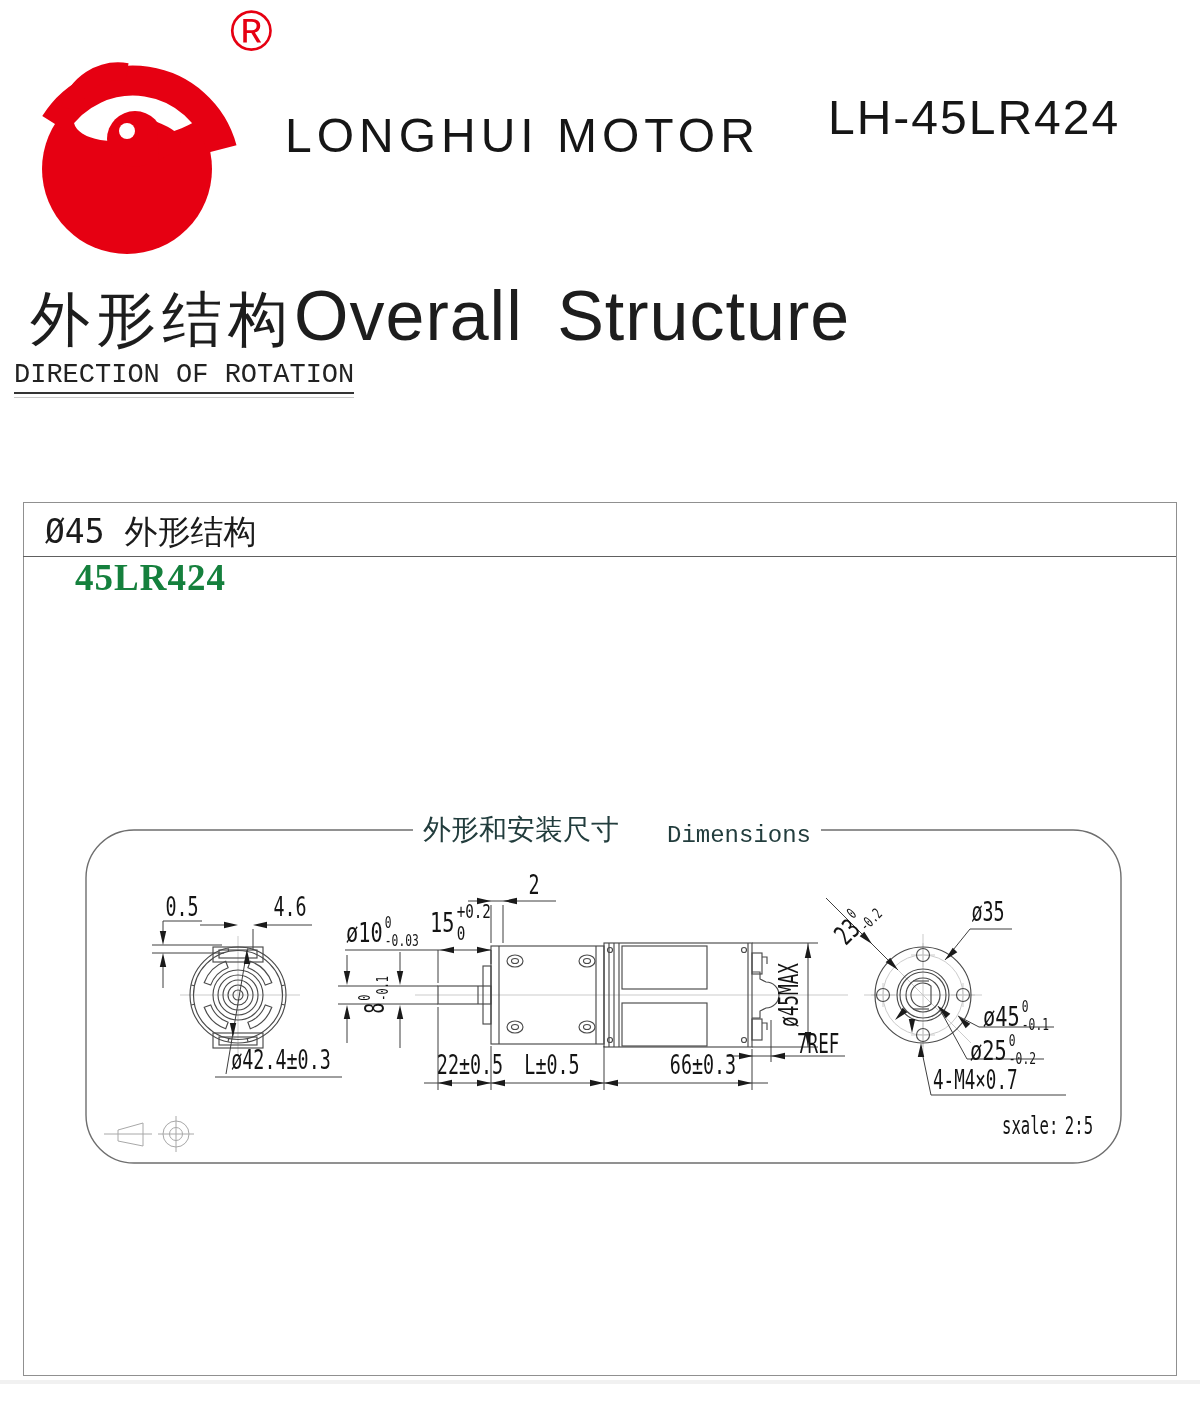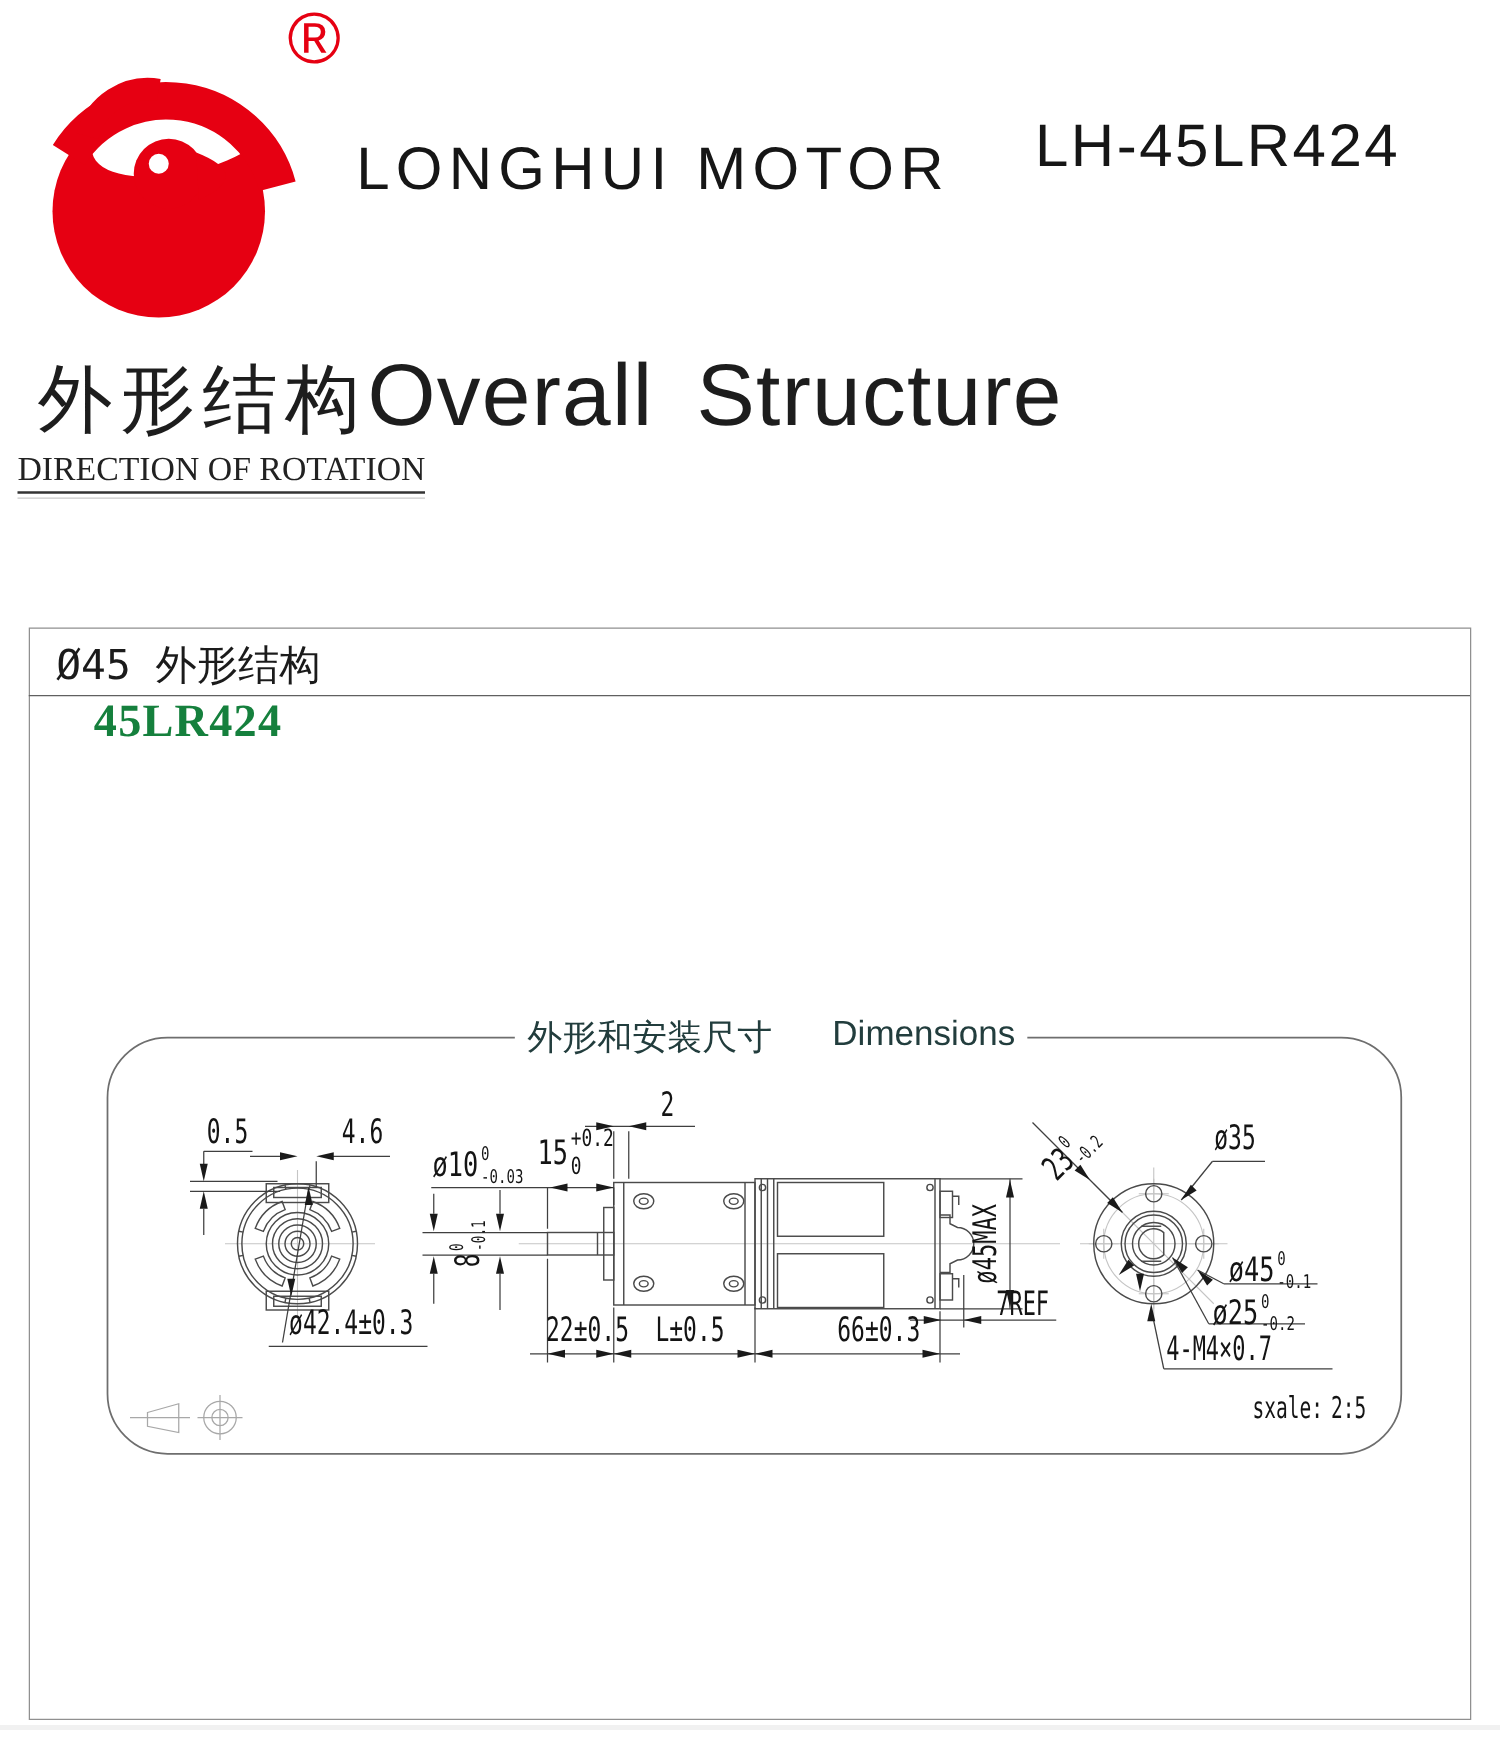"DIRECTION OF ROTATION" #dirrot { font-family: Liberation Serif, serif -> Liberation Mono, monospace }
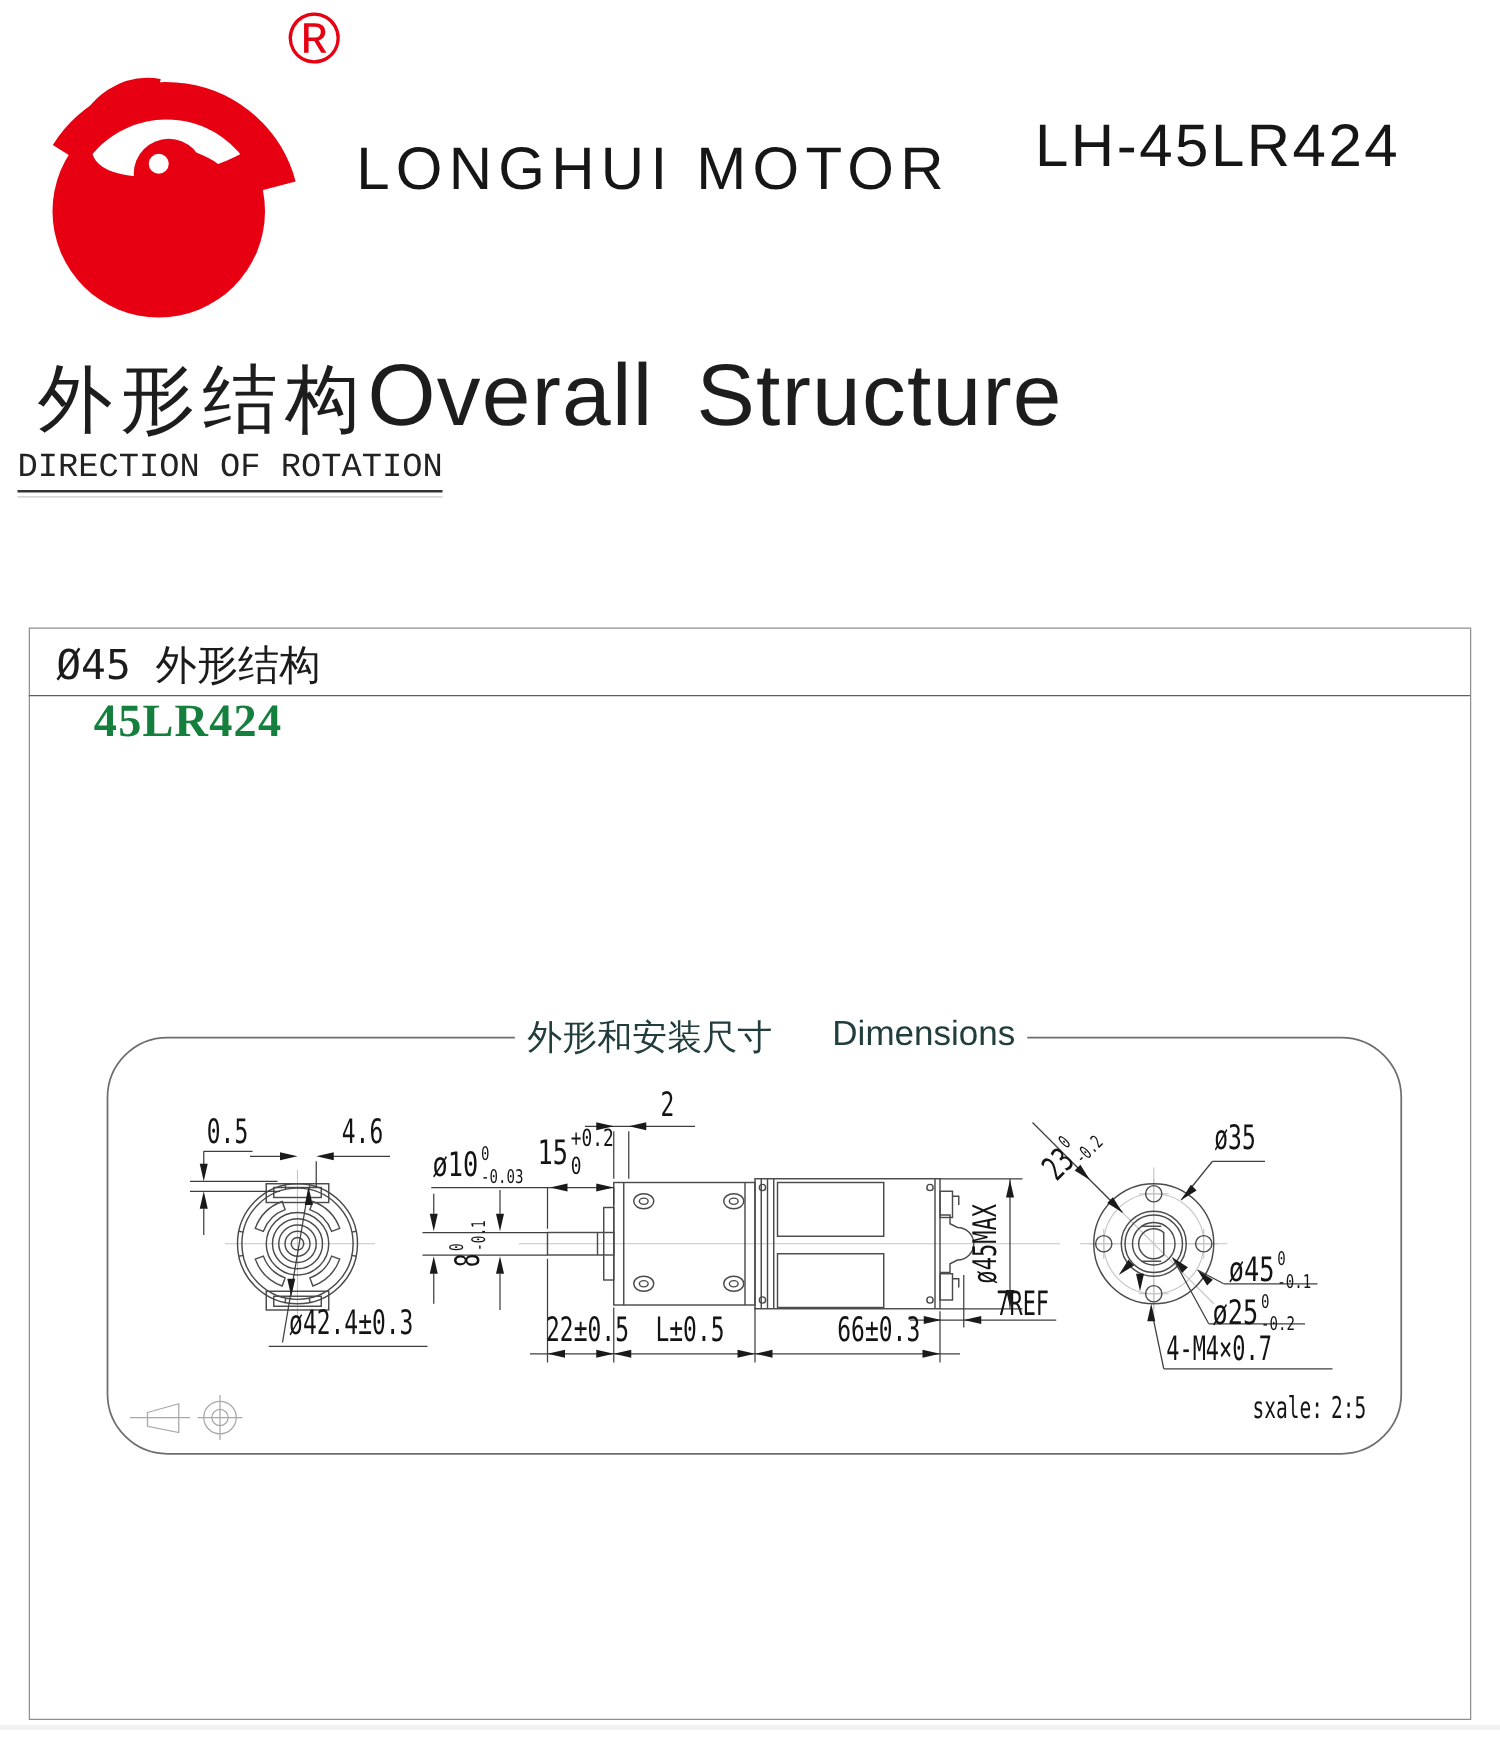"外形和安装尺寸" #dwgtitle { align-items: flex-start -> flex-end }
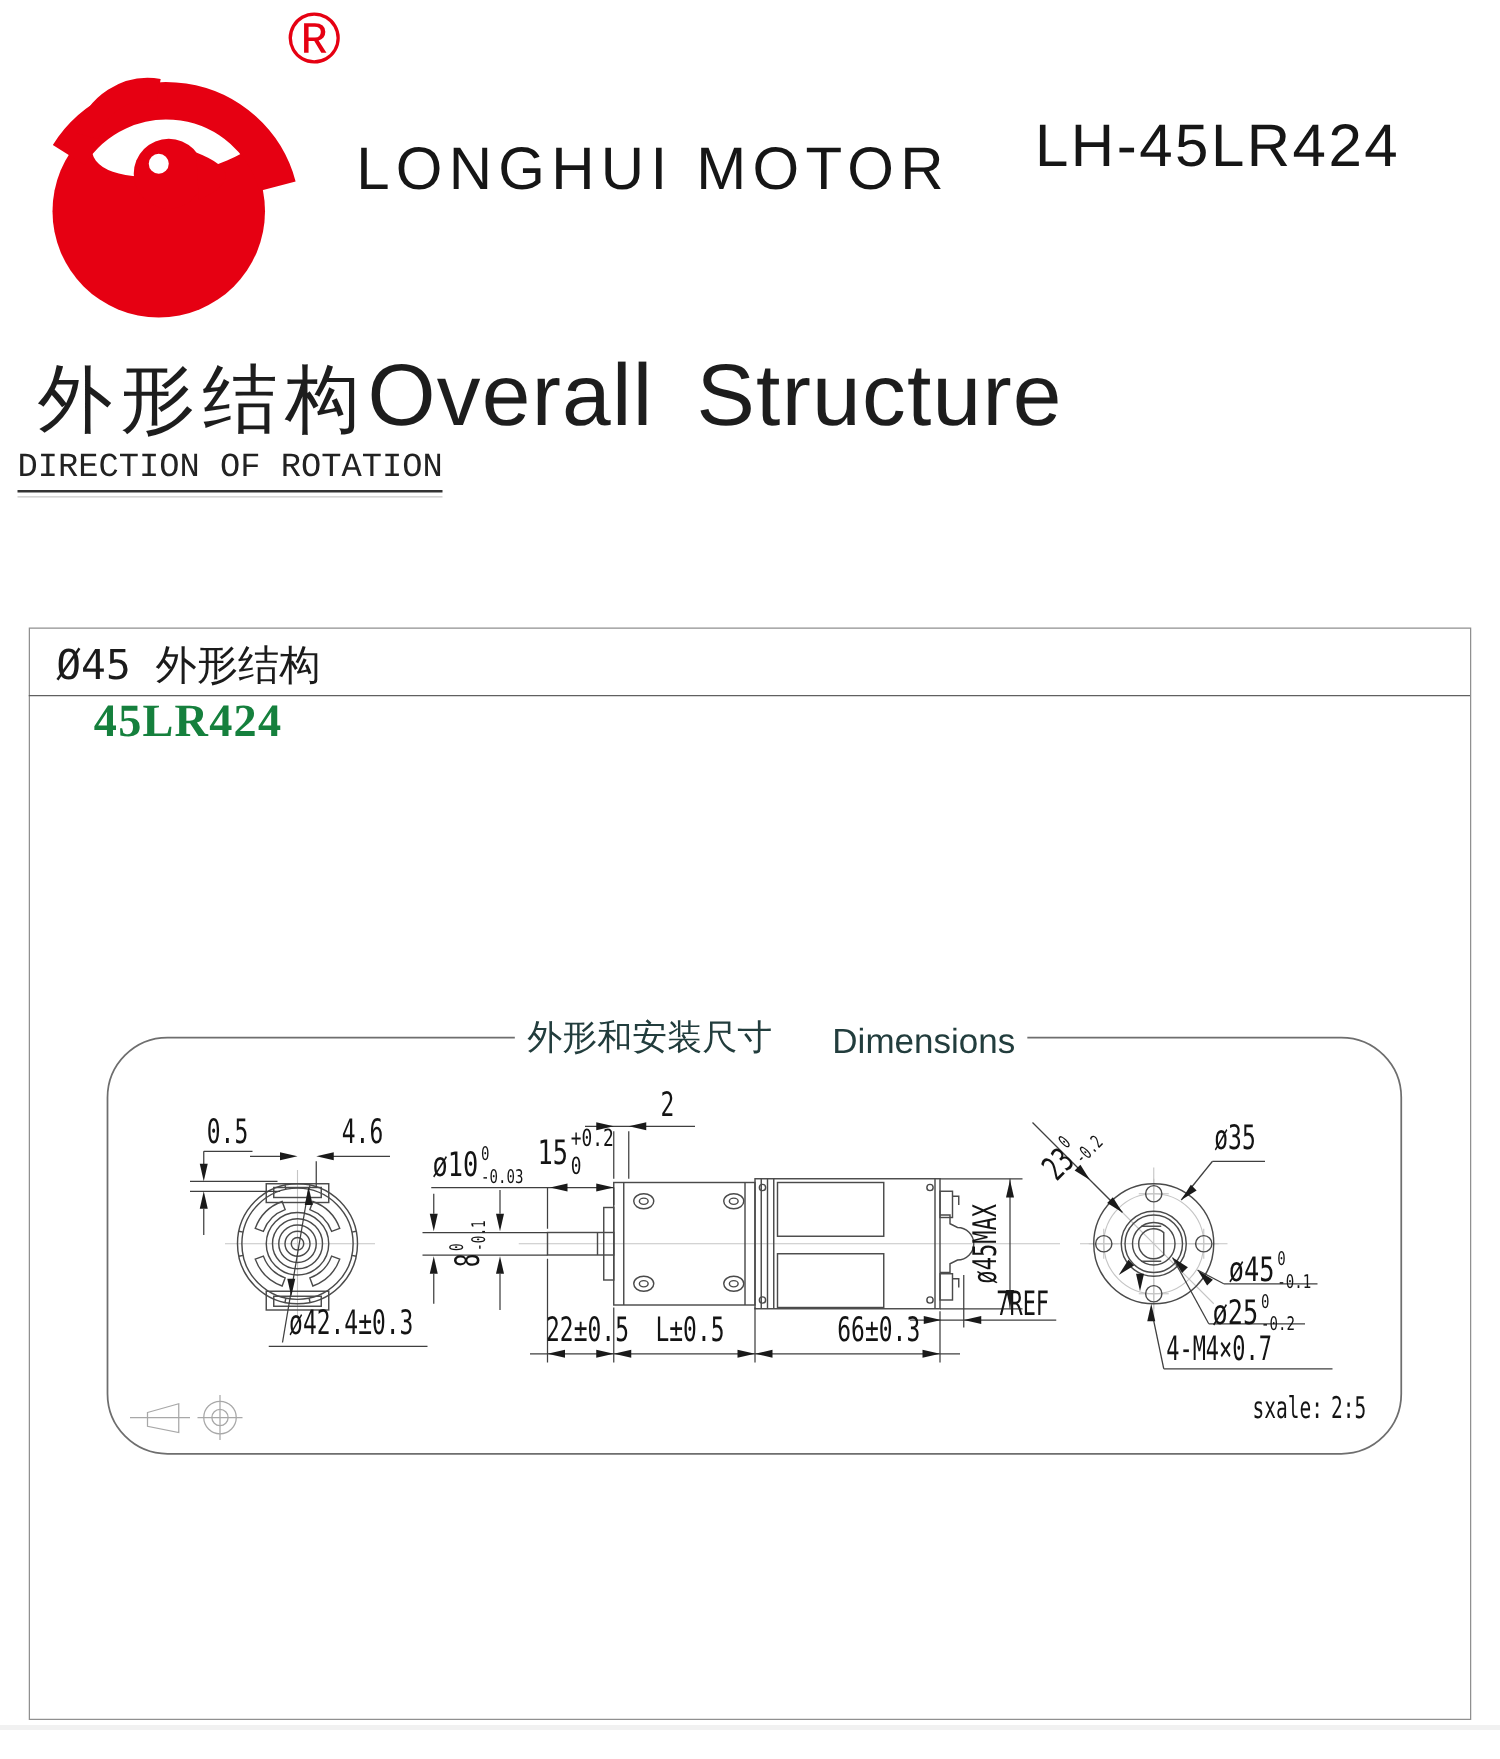"Dimensions" #dwgtitle .en { font-family: Liberation Sans, sans-serif -> Liberation Mono, monospace; font-size: 28px -> 24px }
